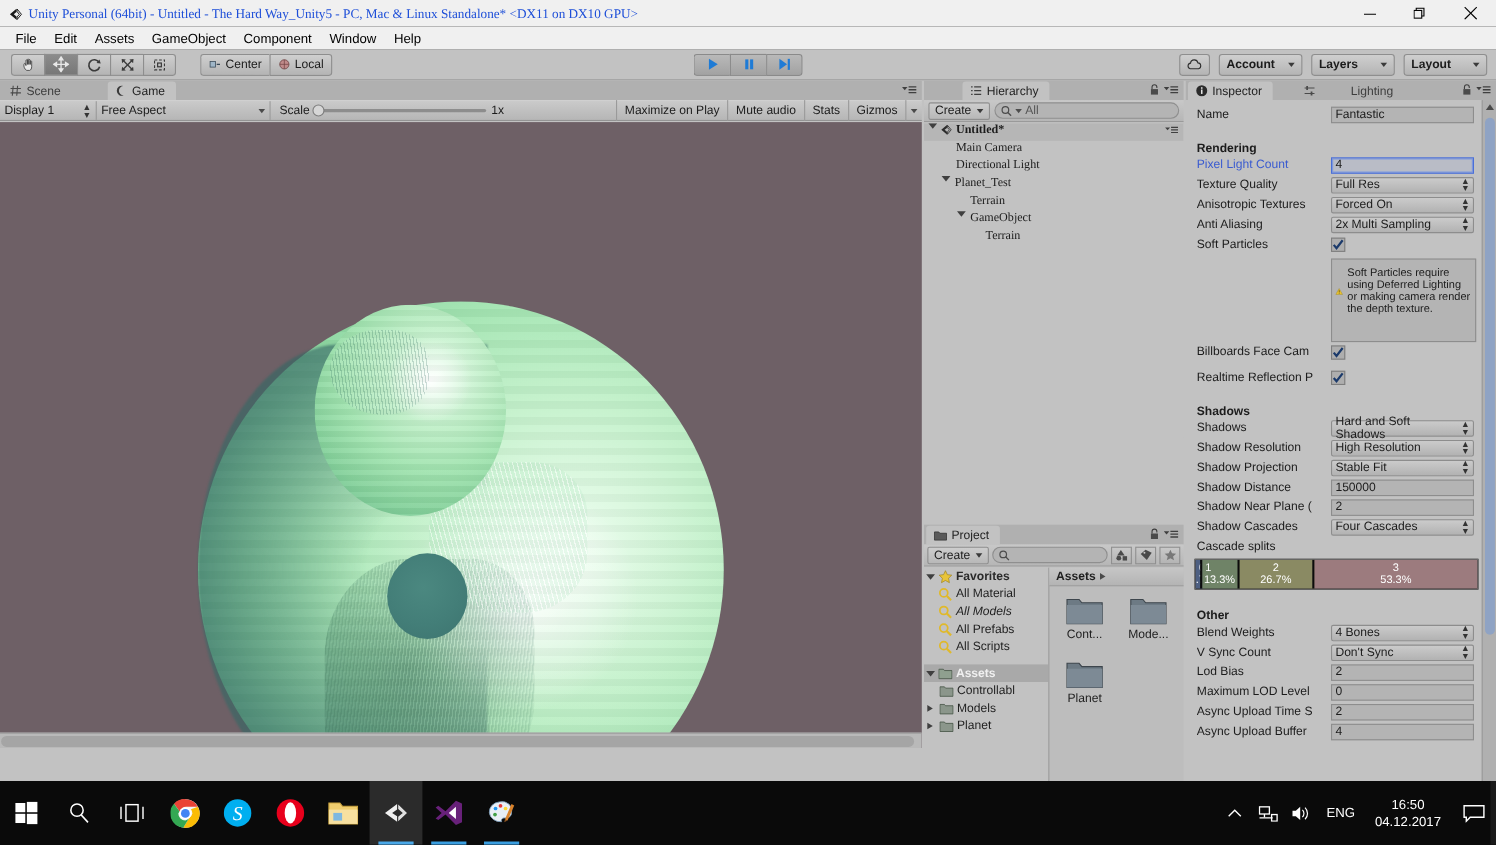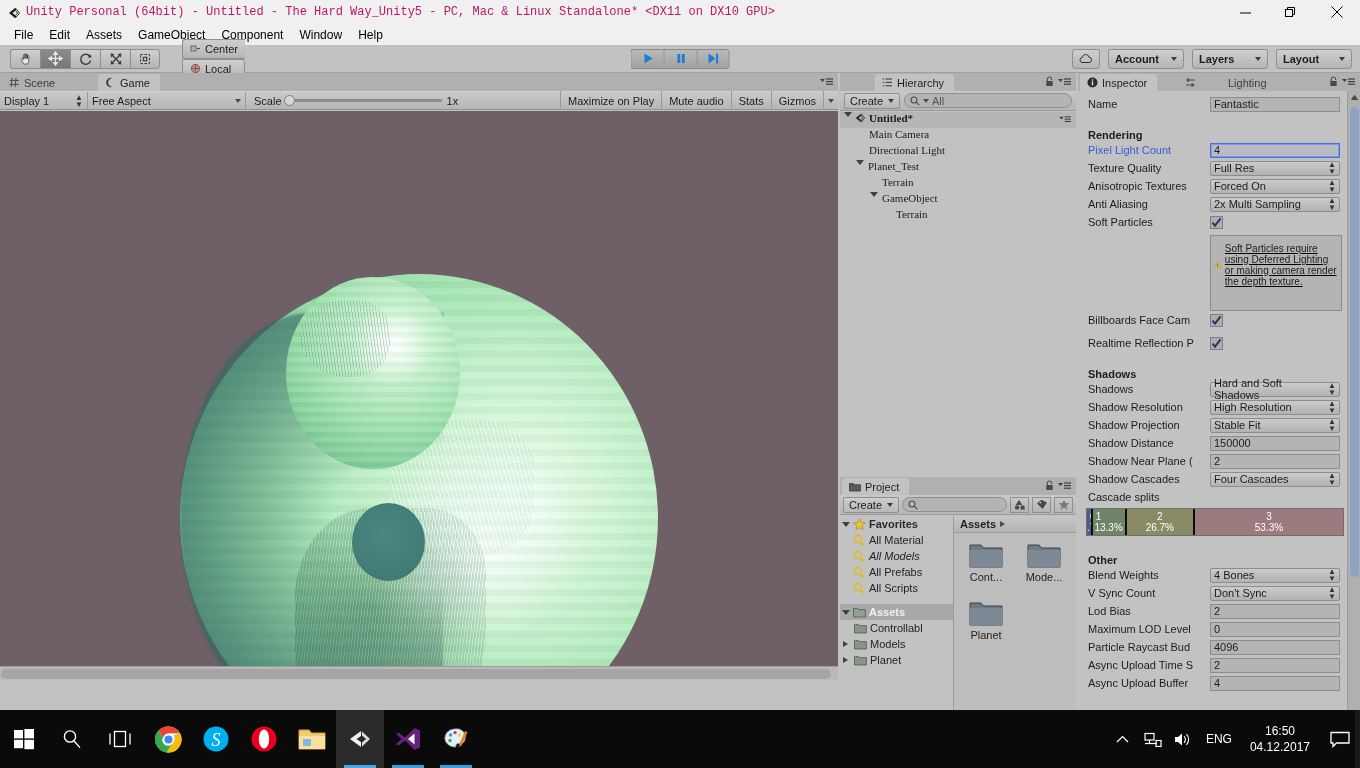"Unity Personal (64bit) - Untitled" .titlebar .tb-title { color: #be185d -> #1d4ed8; font-family: Liberation Mono, monospace -> Liberation Serif, serif }
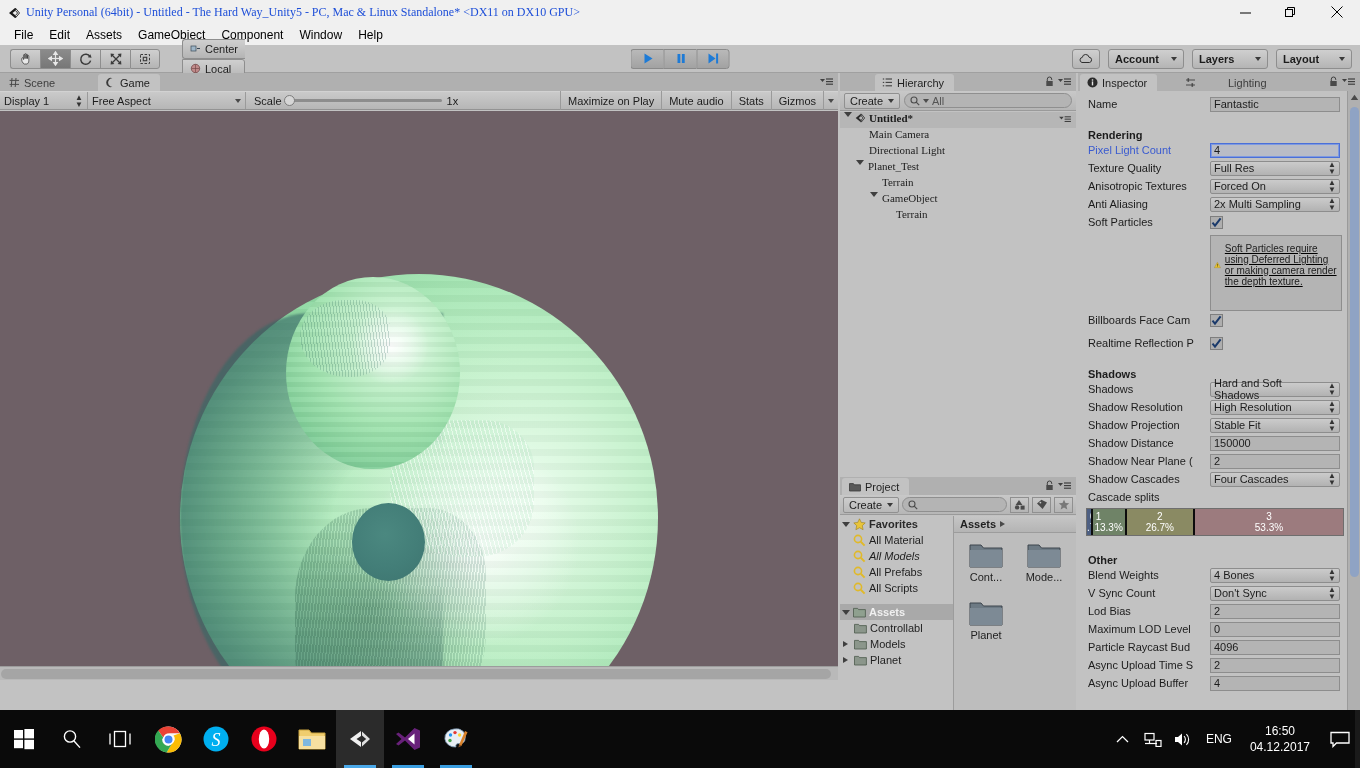"Center" .pivot-group { flex-direction: column -> none }
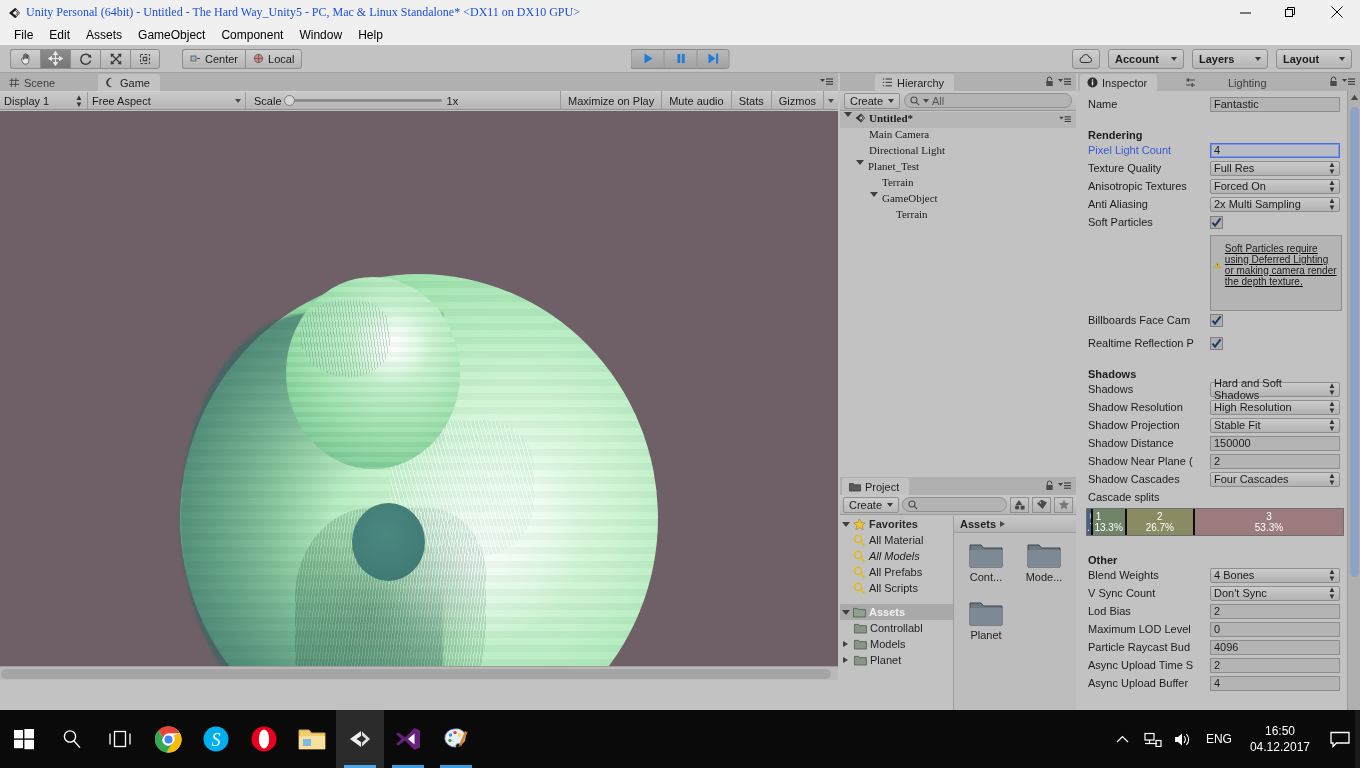"Soft Particles require using Deferred" .helpbox { text-decoration: underline -> none }
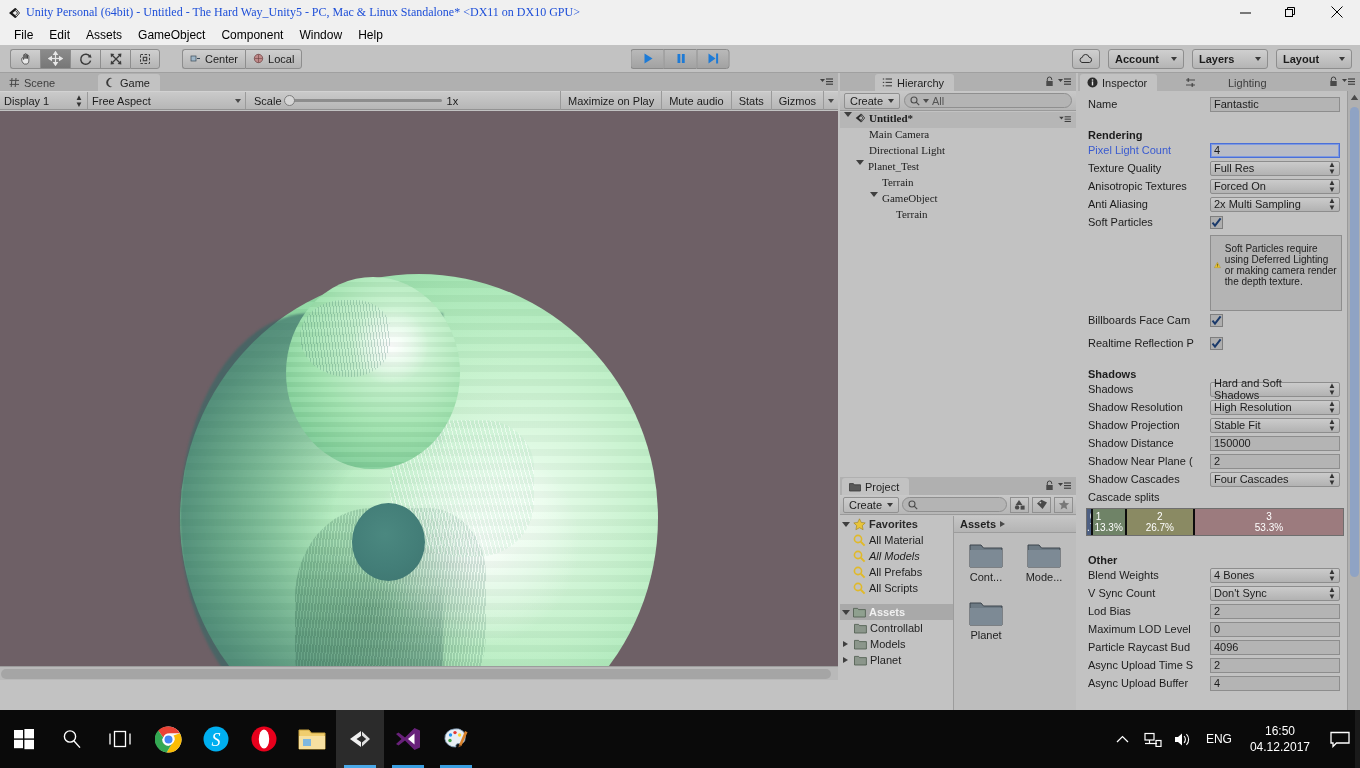"Particle Raycast Bud" div.irow { html: <div> <span>Particle Raycast Bud</span> <span> <span>4096</span> </span> </div> -> none }
